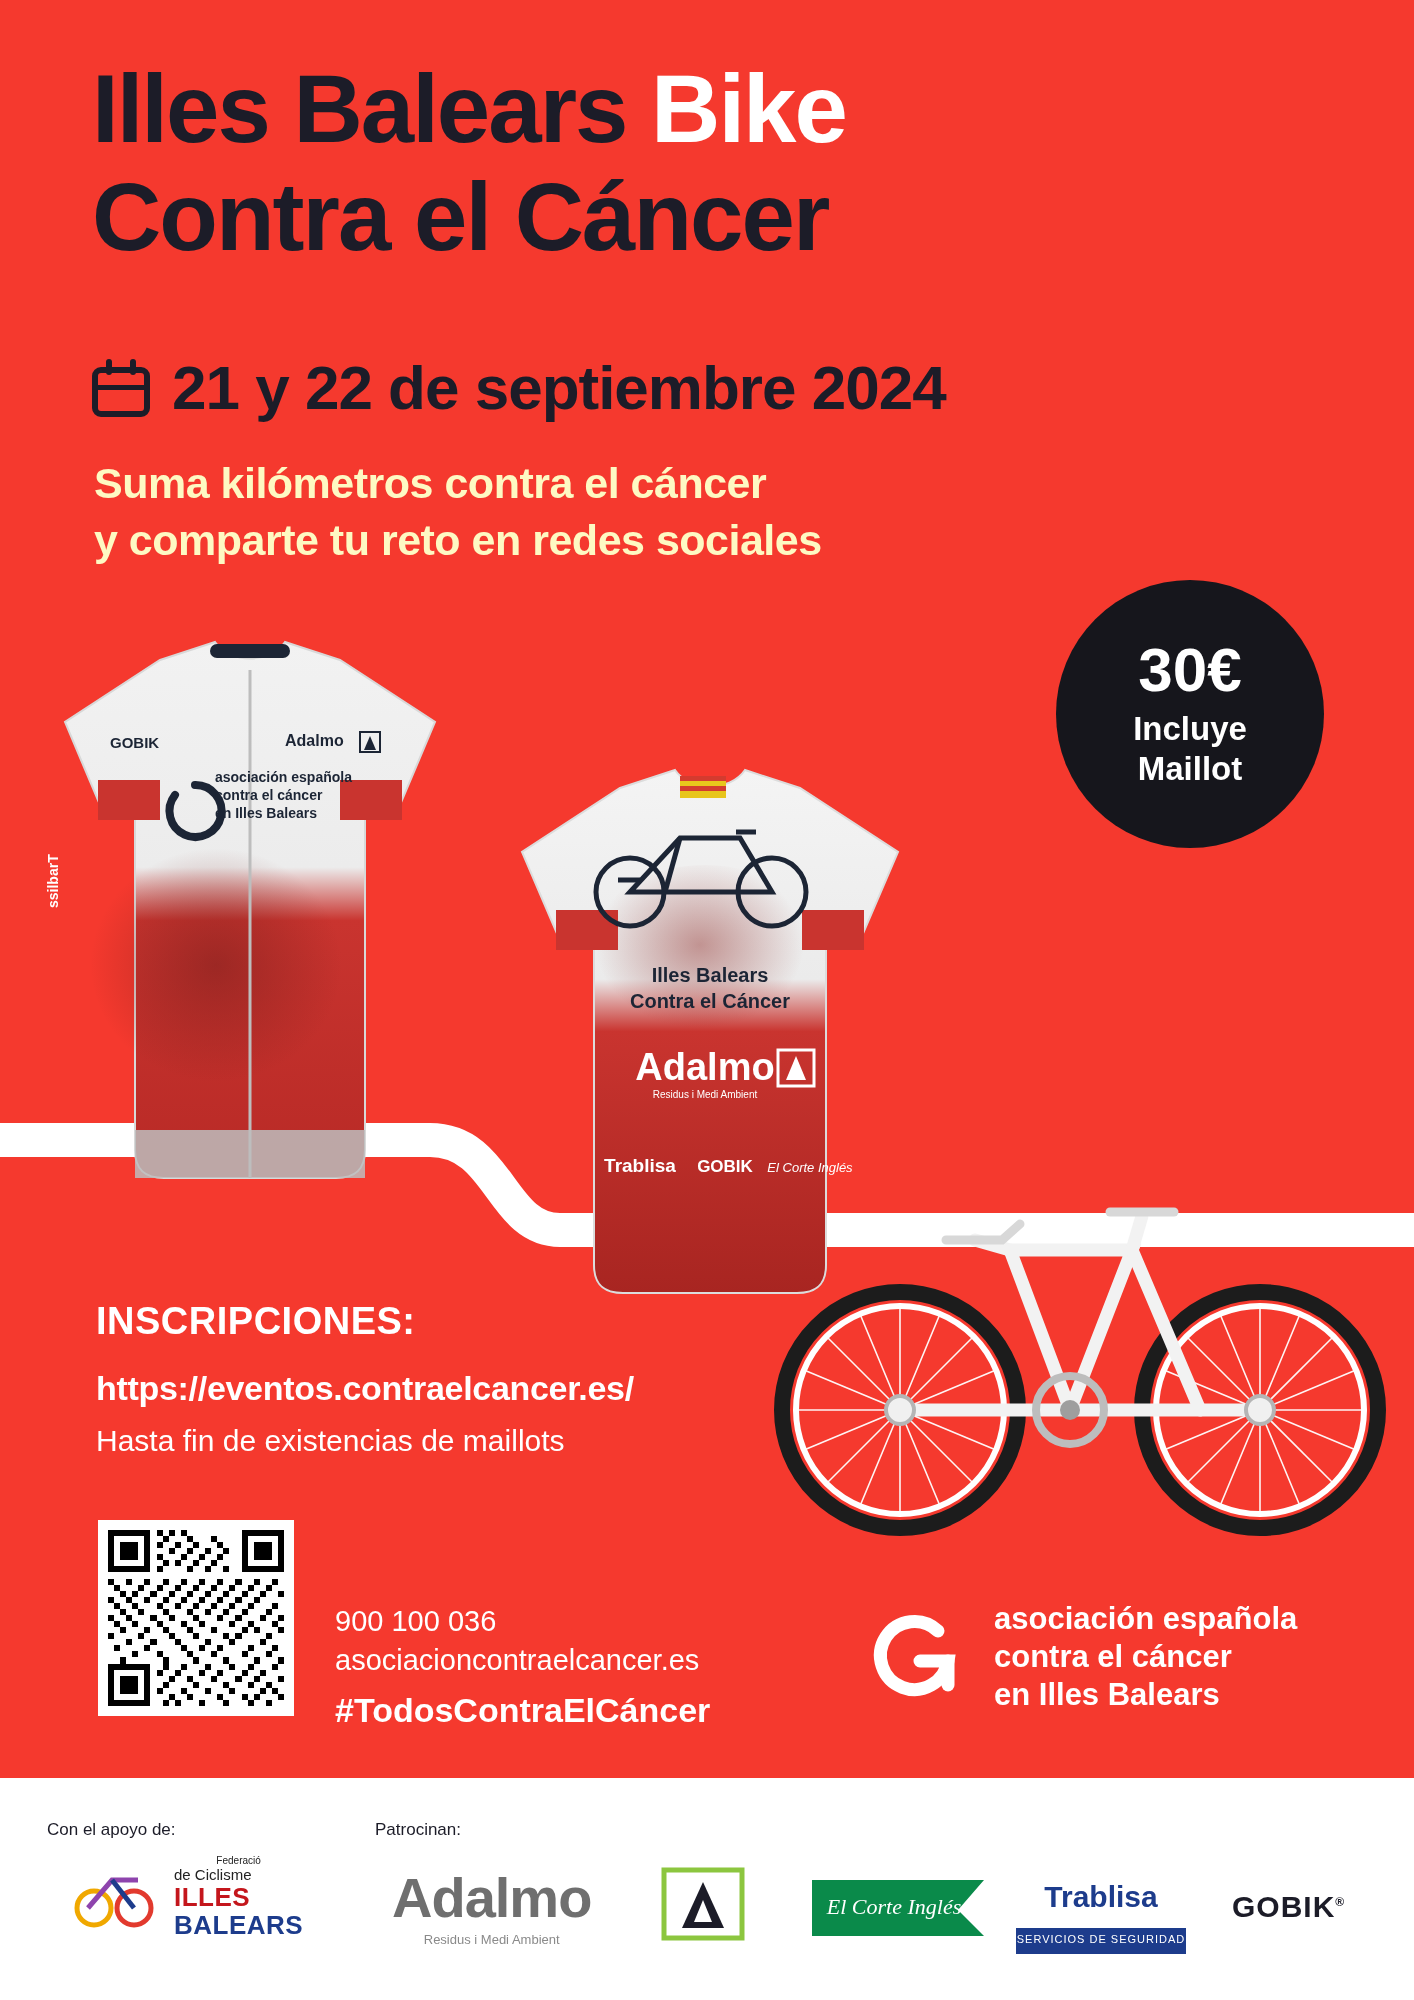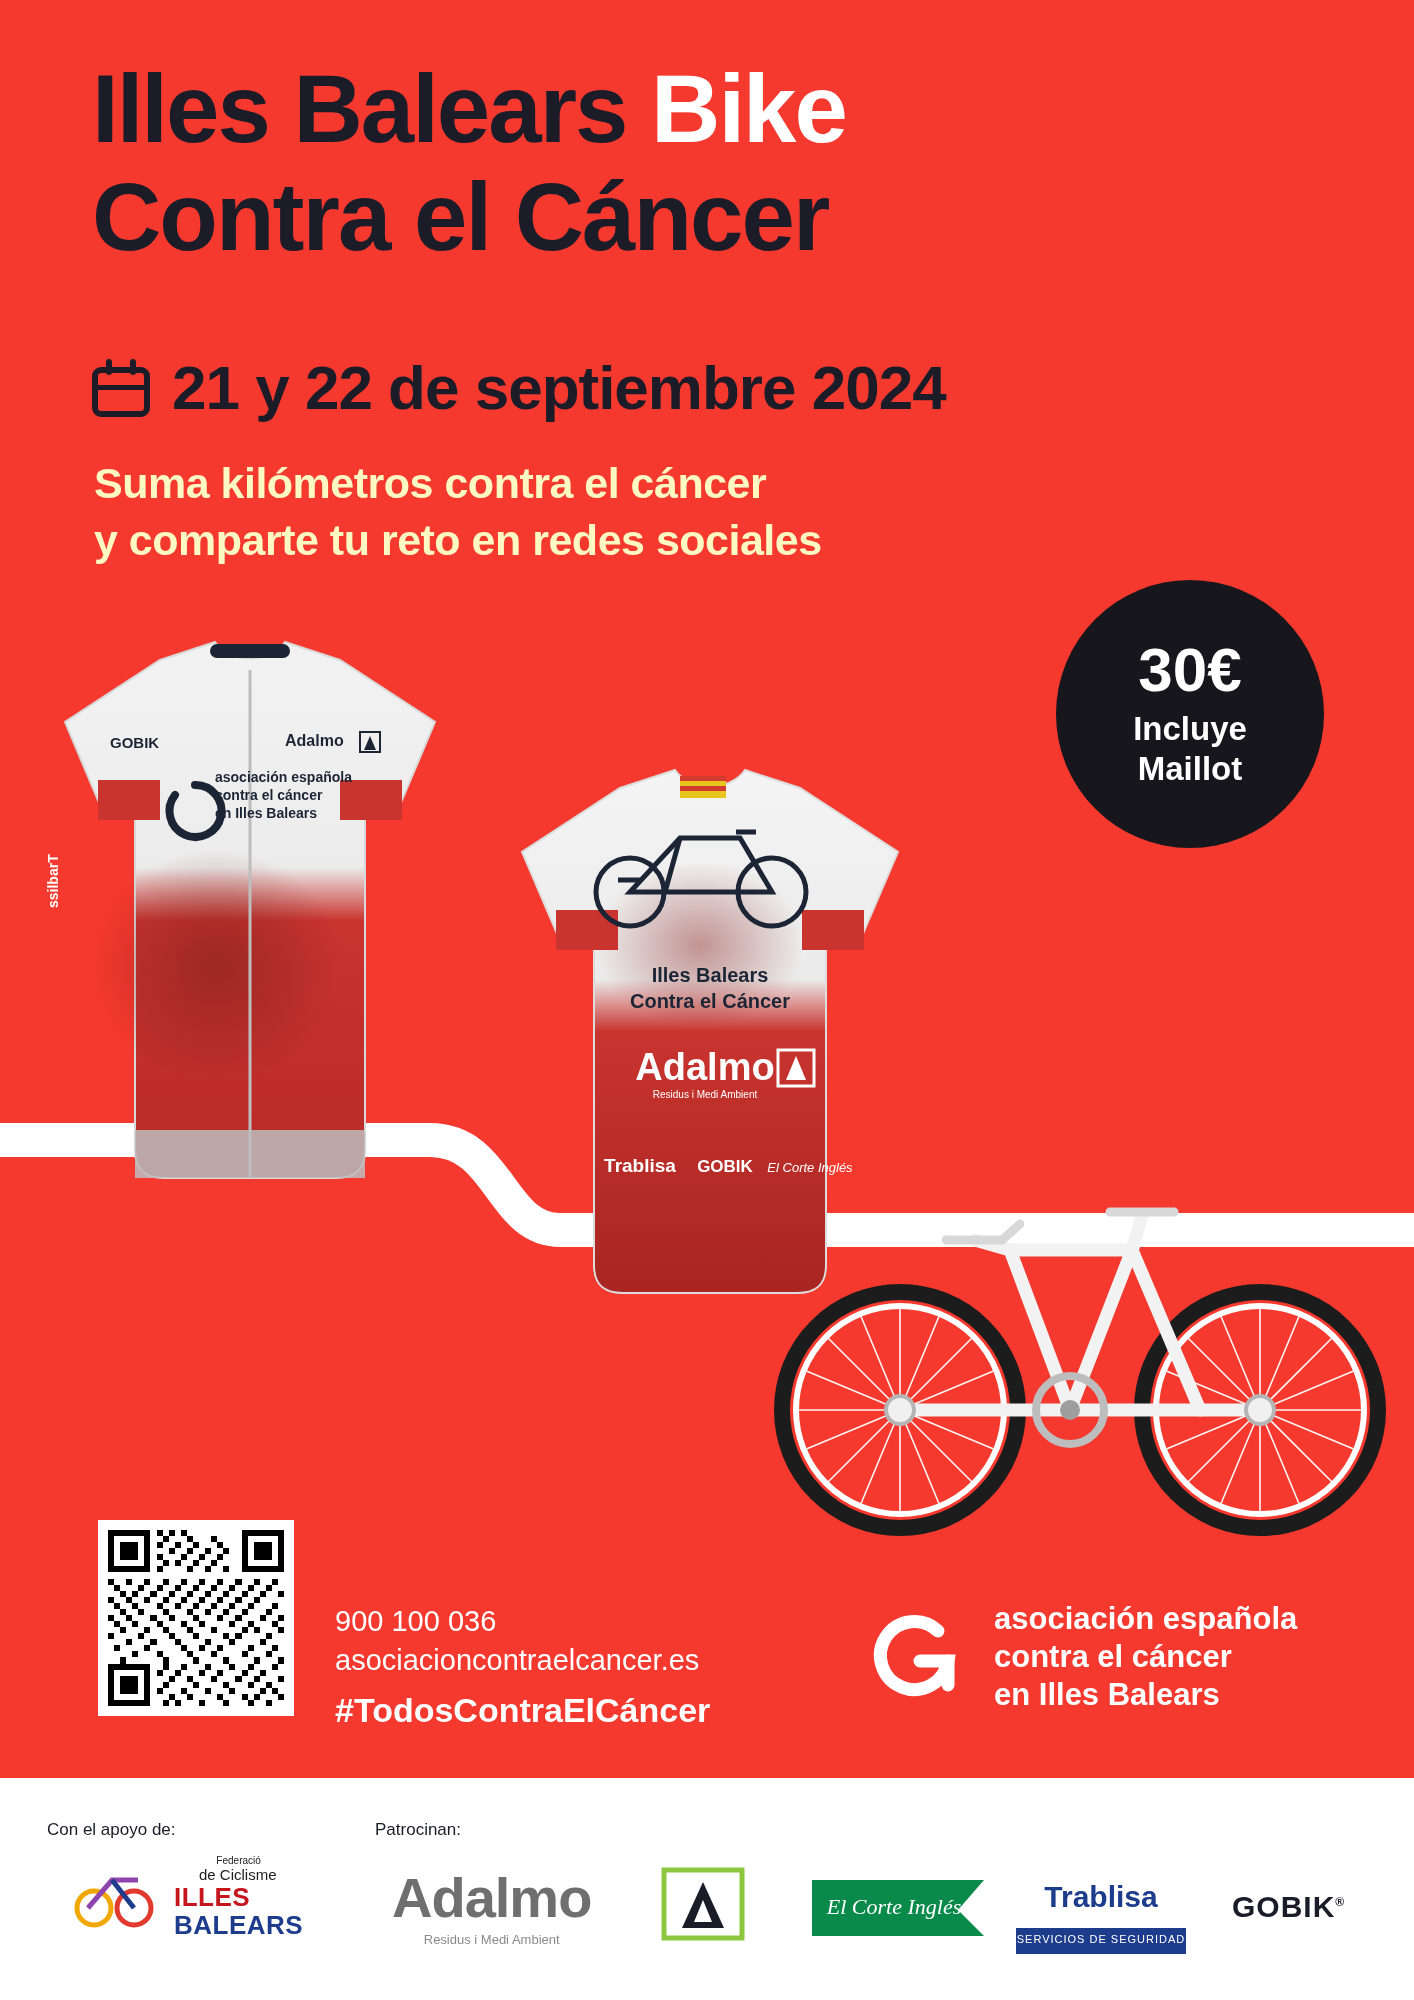"INSCRIPCIONES:" div.inscriptions { html: none -> <div> <div>INSCRIPCIONES:</div> <div>https://eventos.contraelcancer.es/</div> <div>Hasta fin de existencias de maillots</div> </div> }
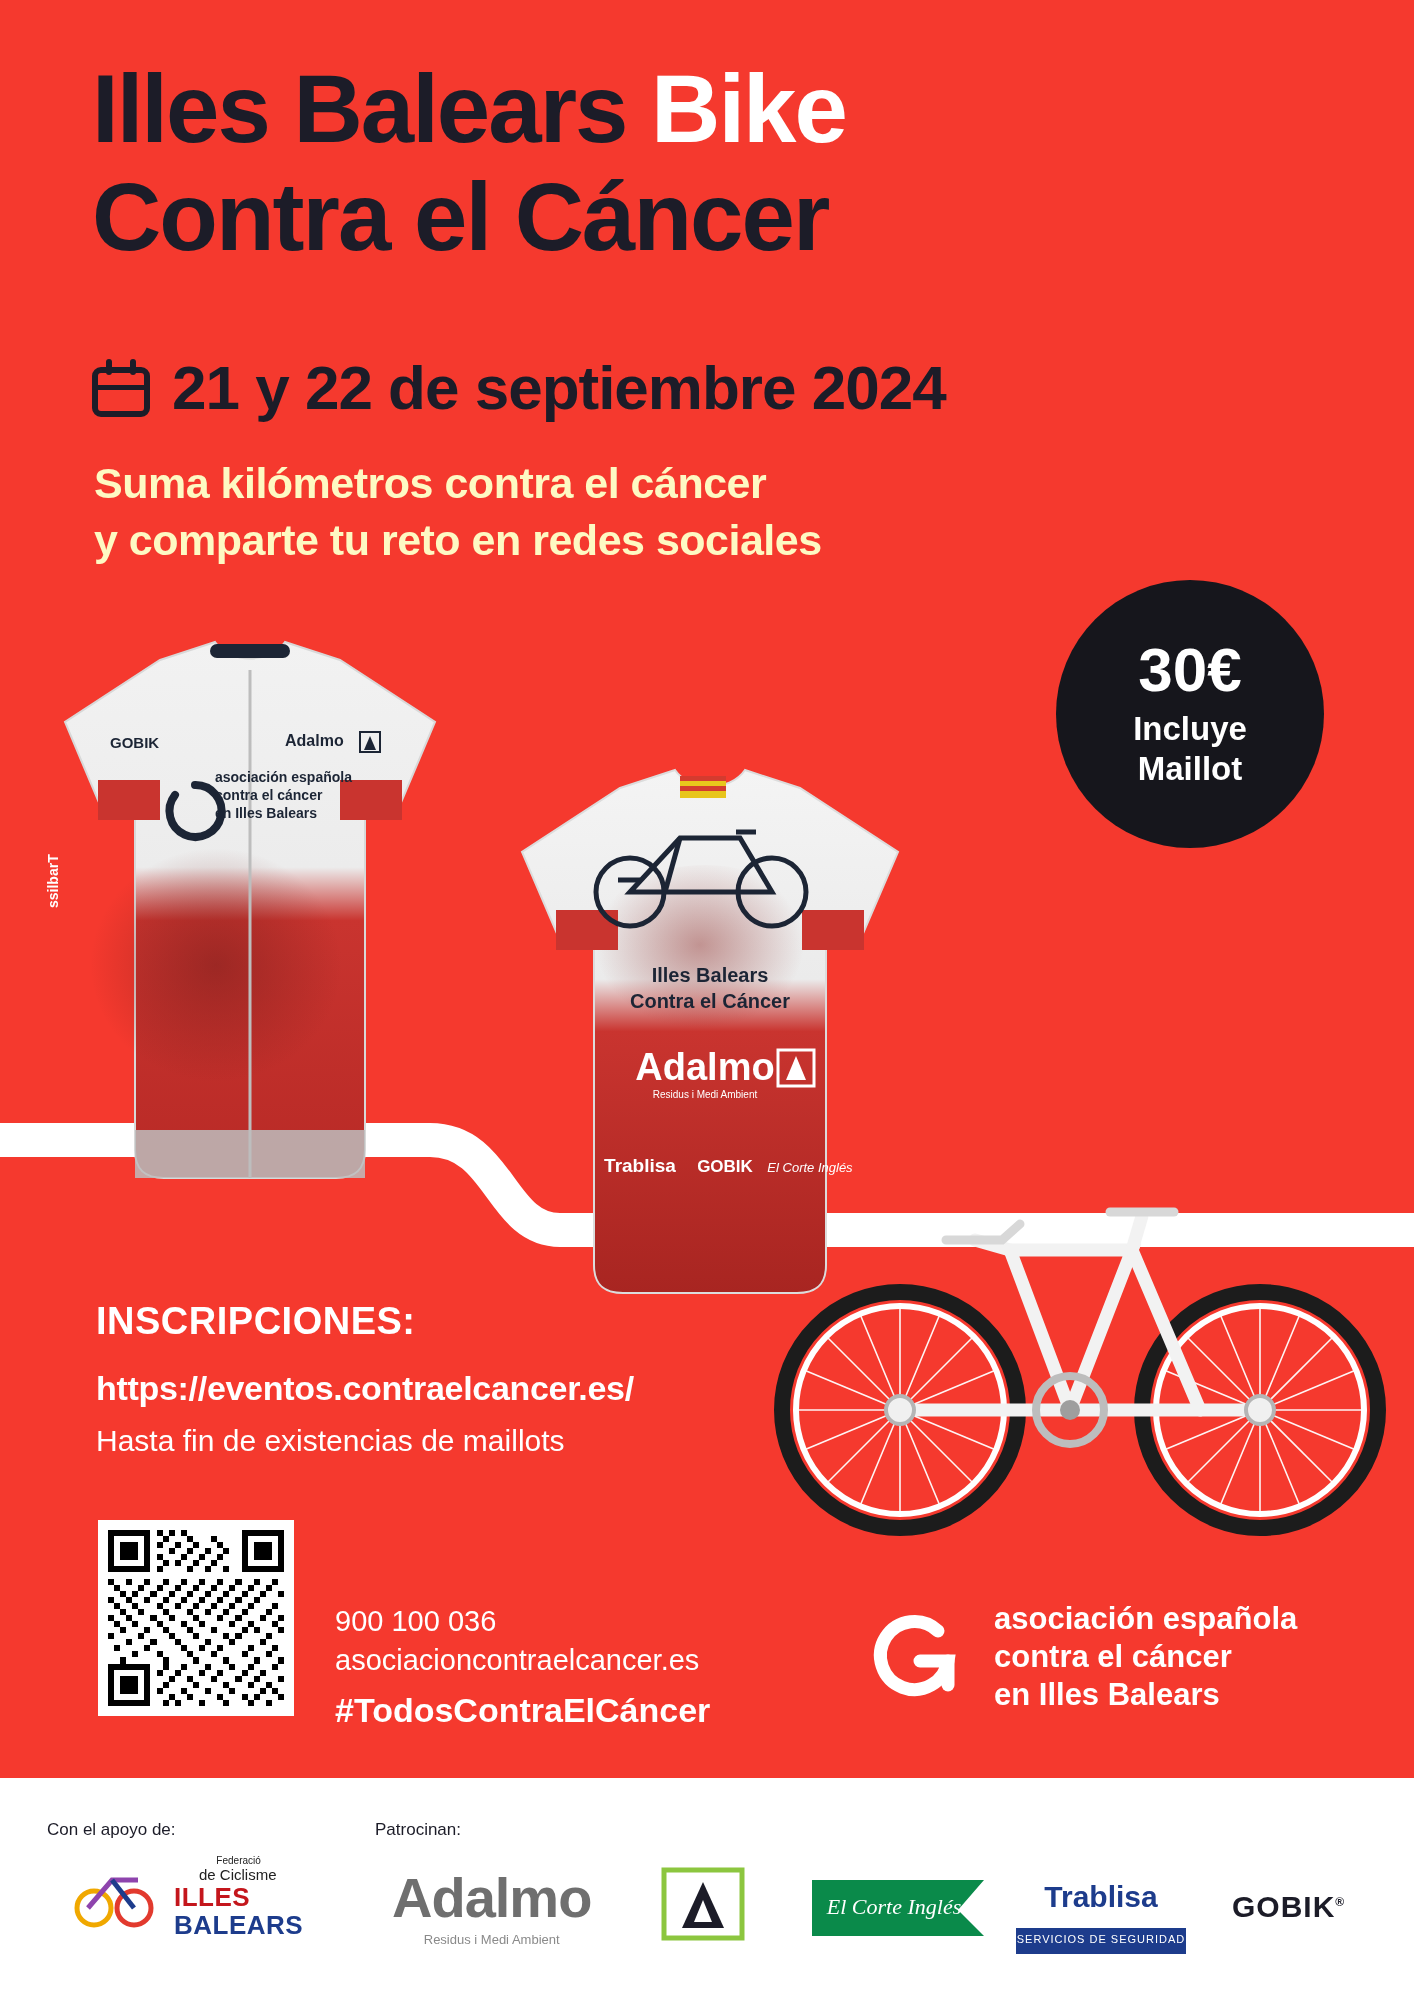"de Ciclisme" .fcib .t2 { margin-left: 25px -> none }
